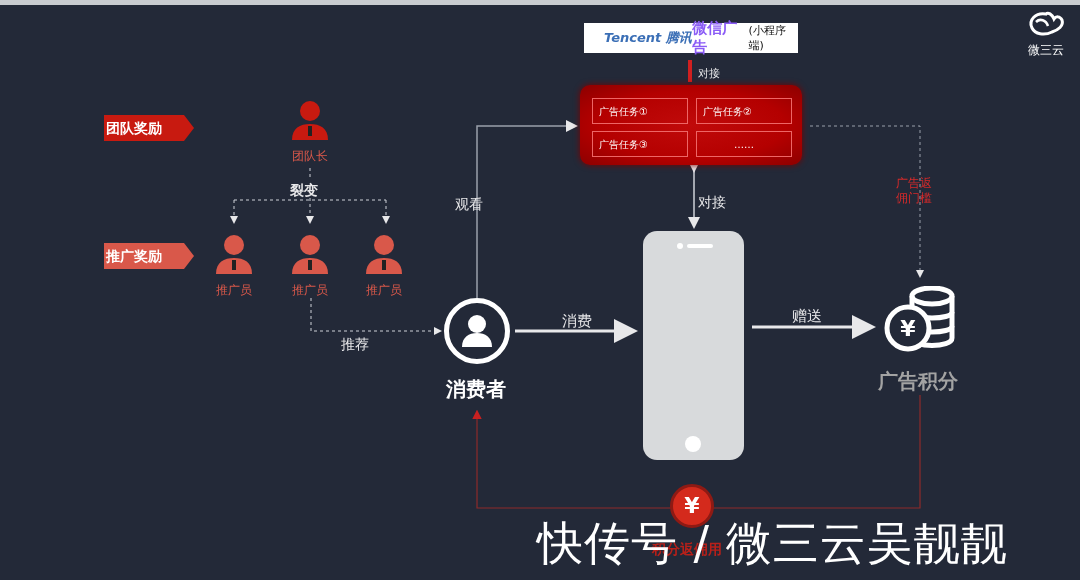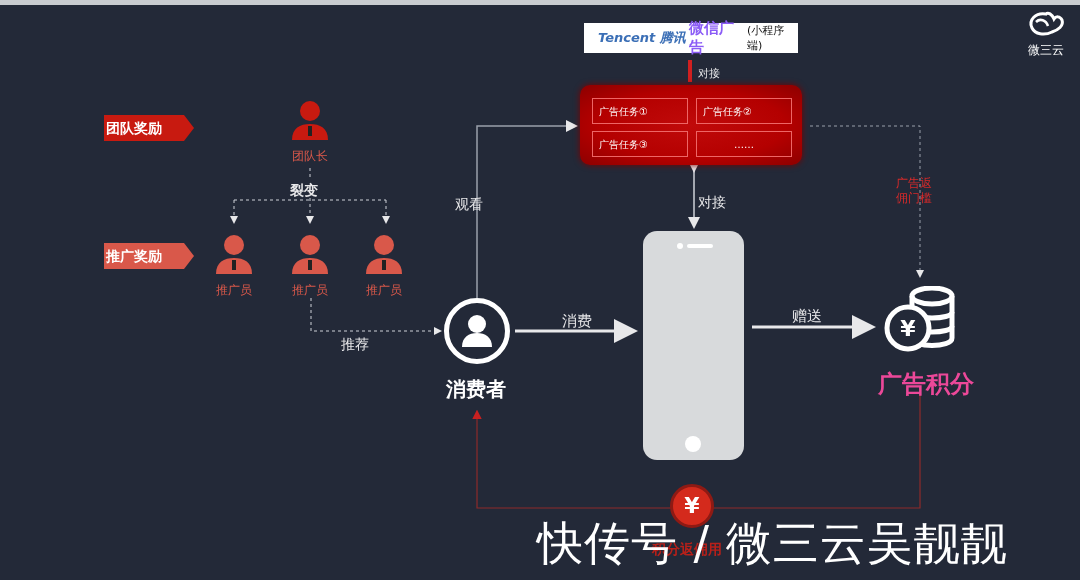"Tencent 腾讯" .tencent .logo { padding-left: 14px -> 20px }
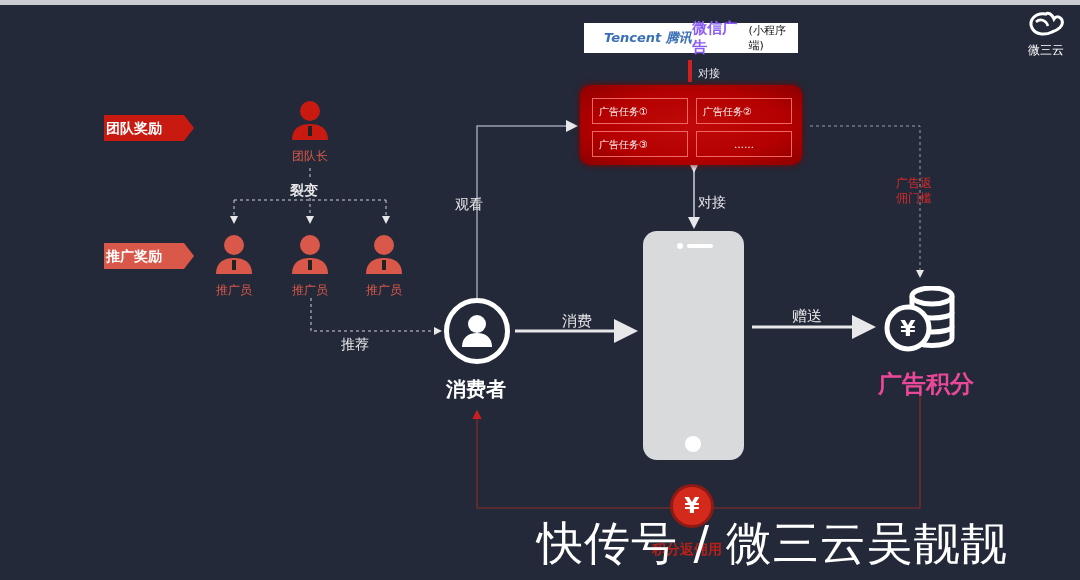"广告积分" div.abs { color: #ec4899 -> #a3a3a3; font-size: 24px -> 20px }
